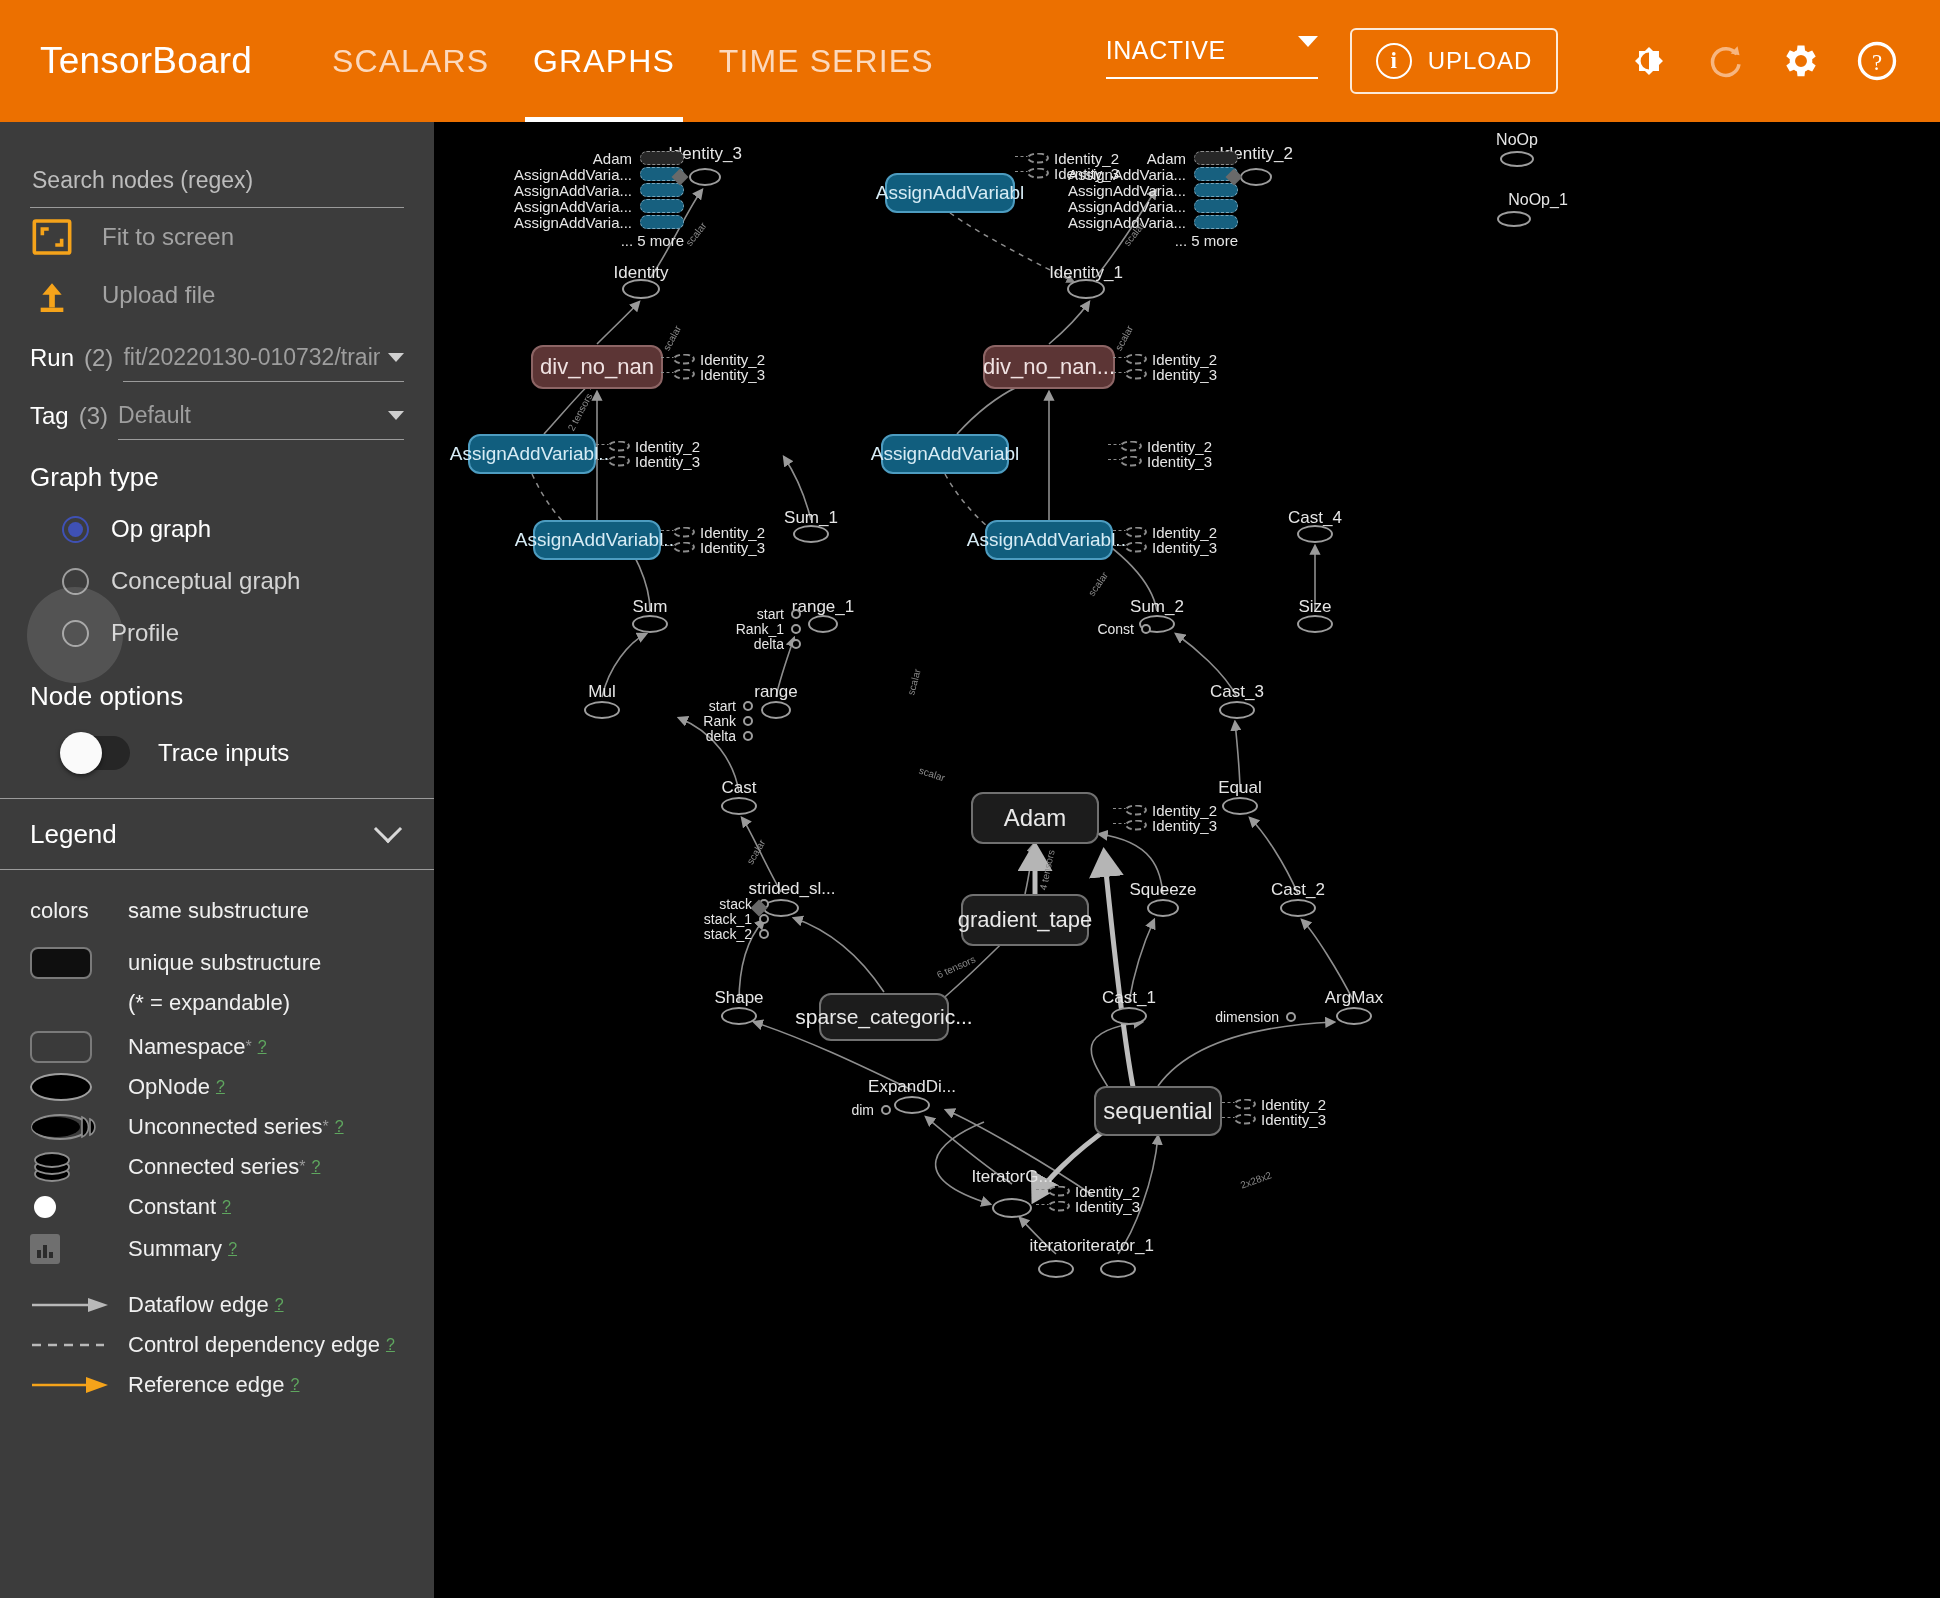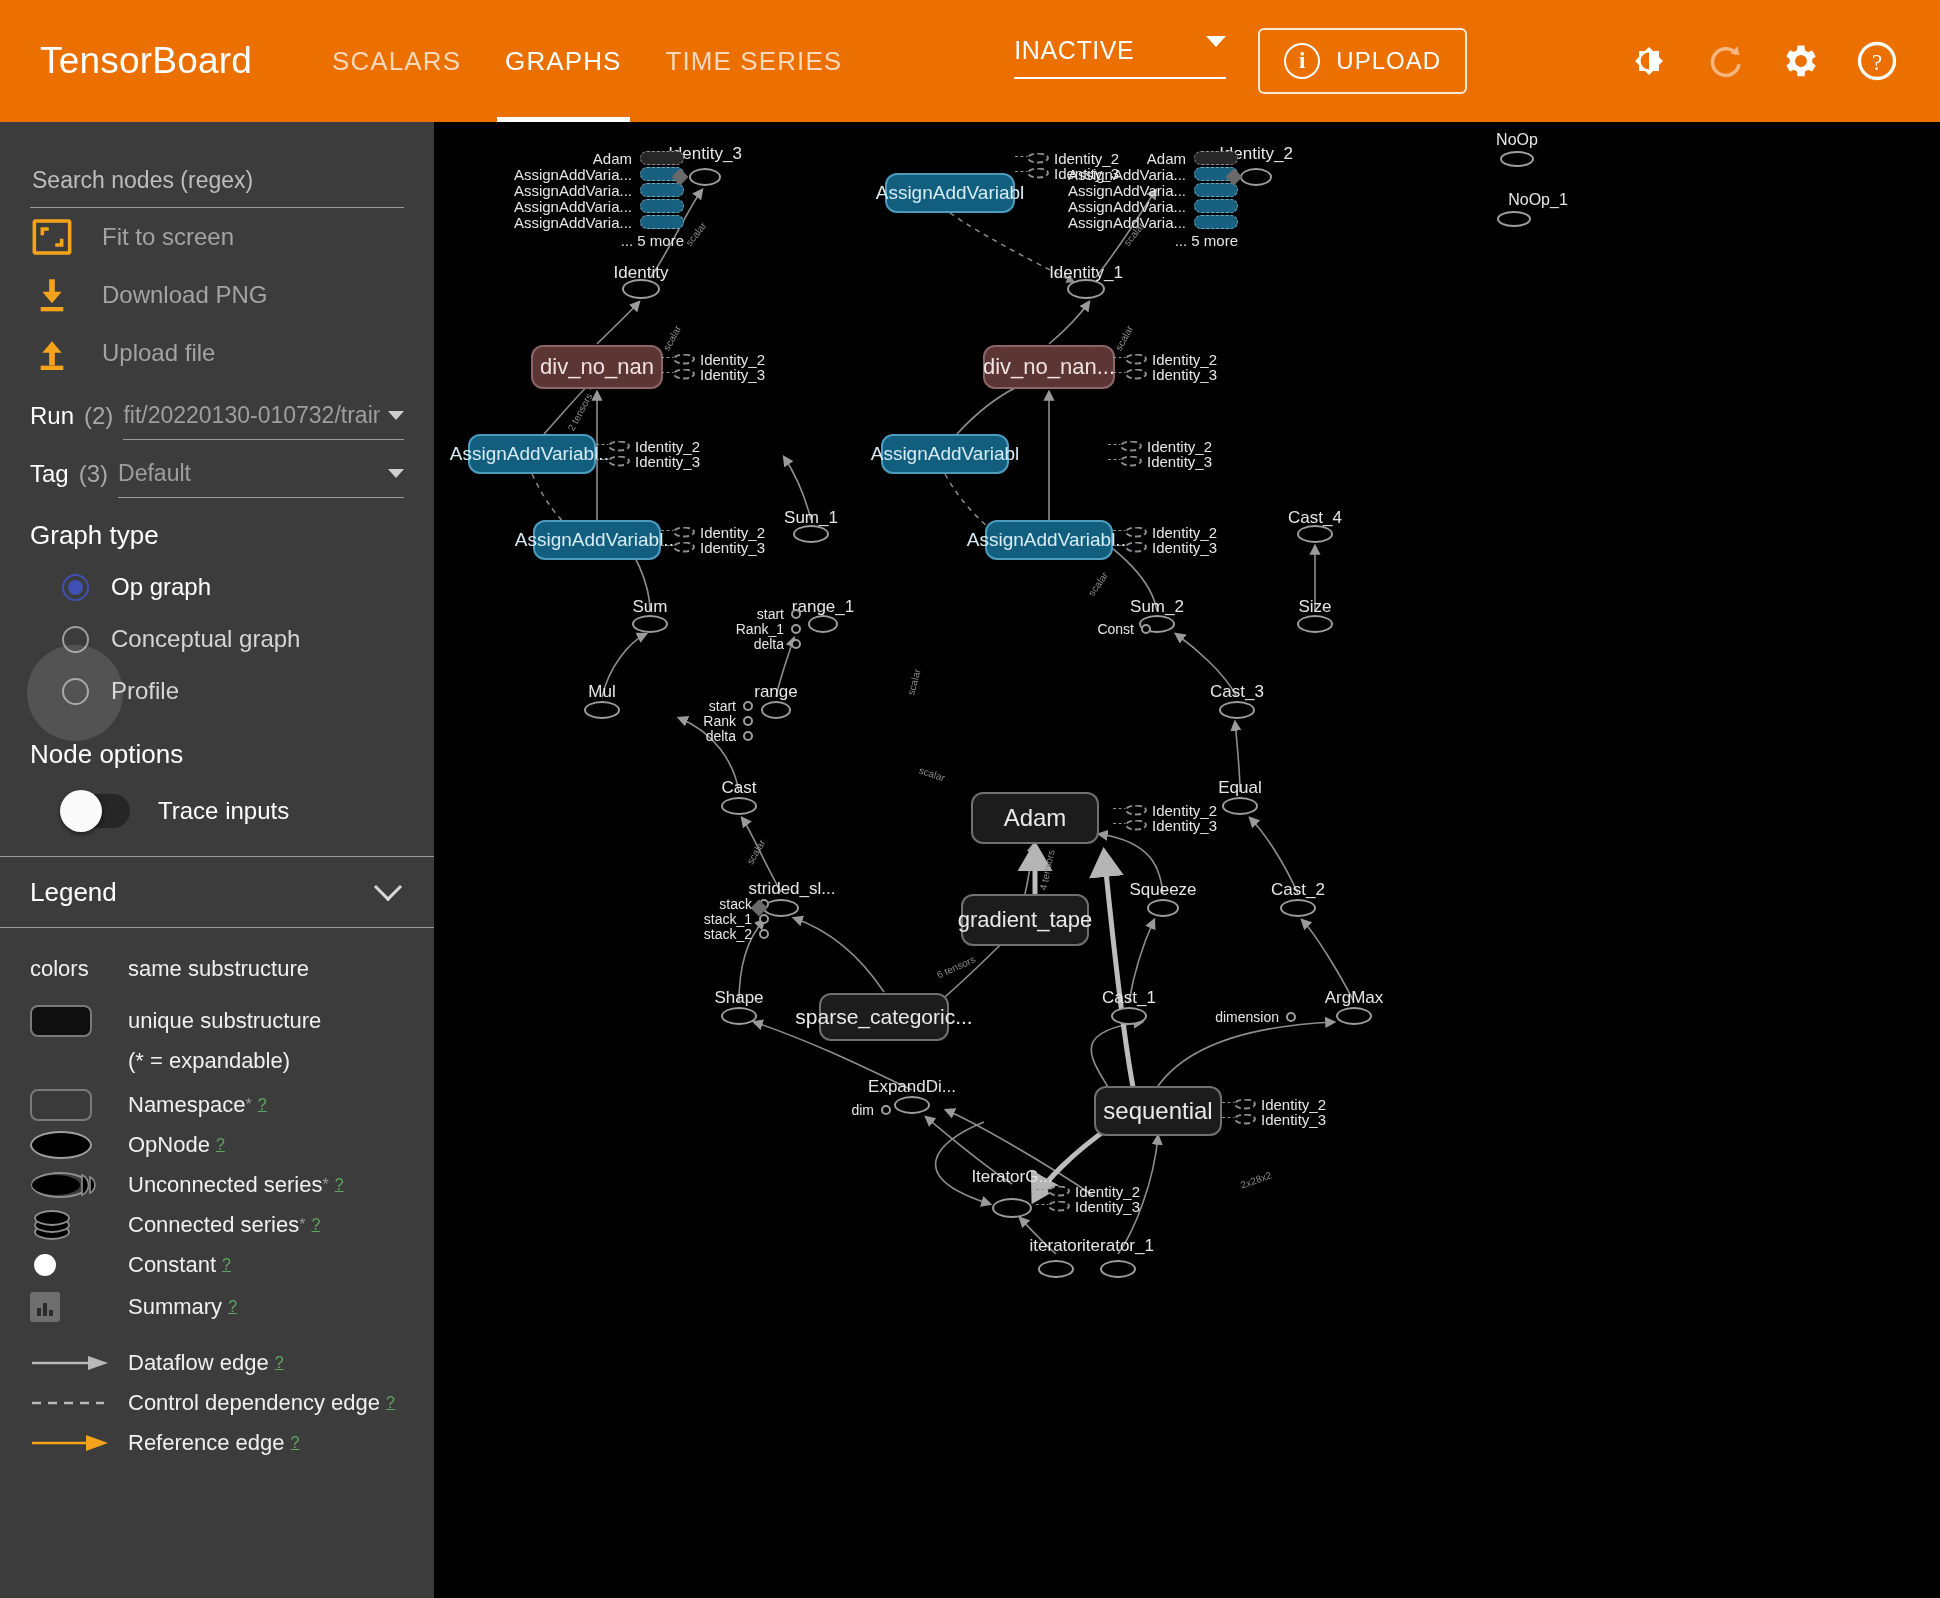"SCALARS" .tab { font-size: 26px -> 32px }
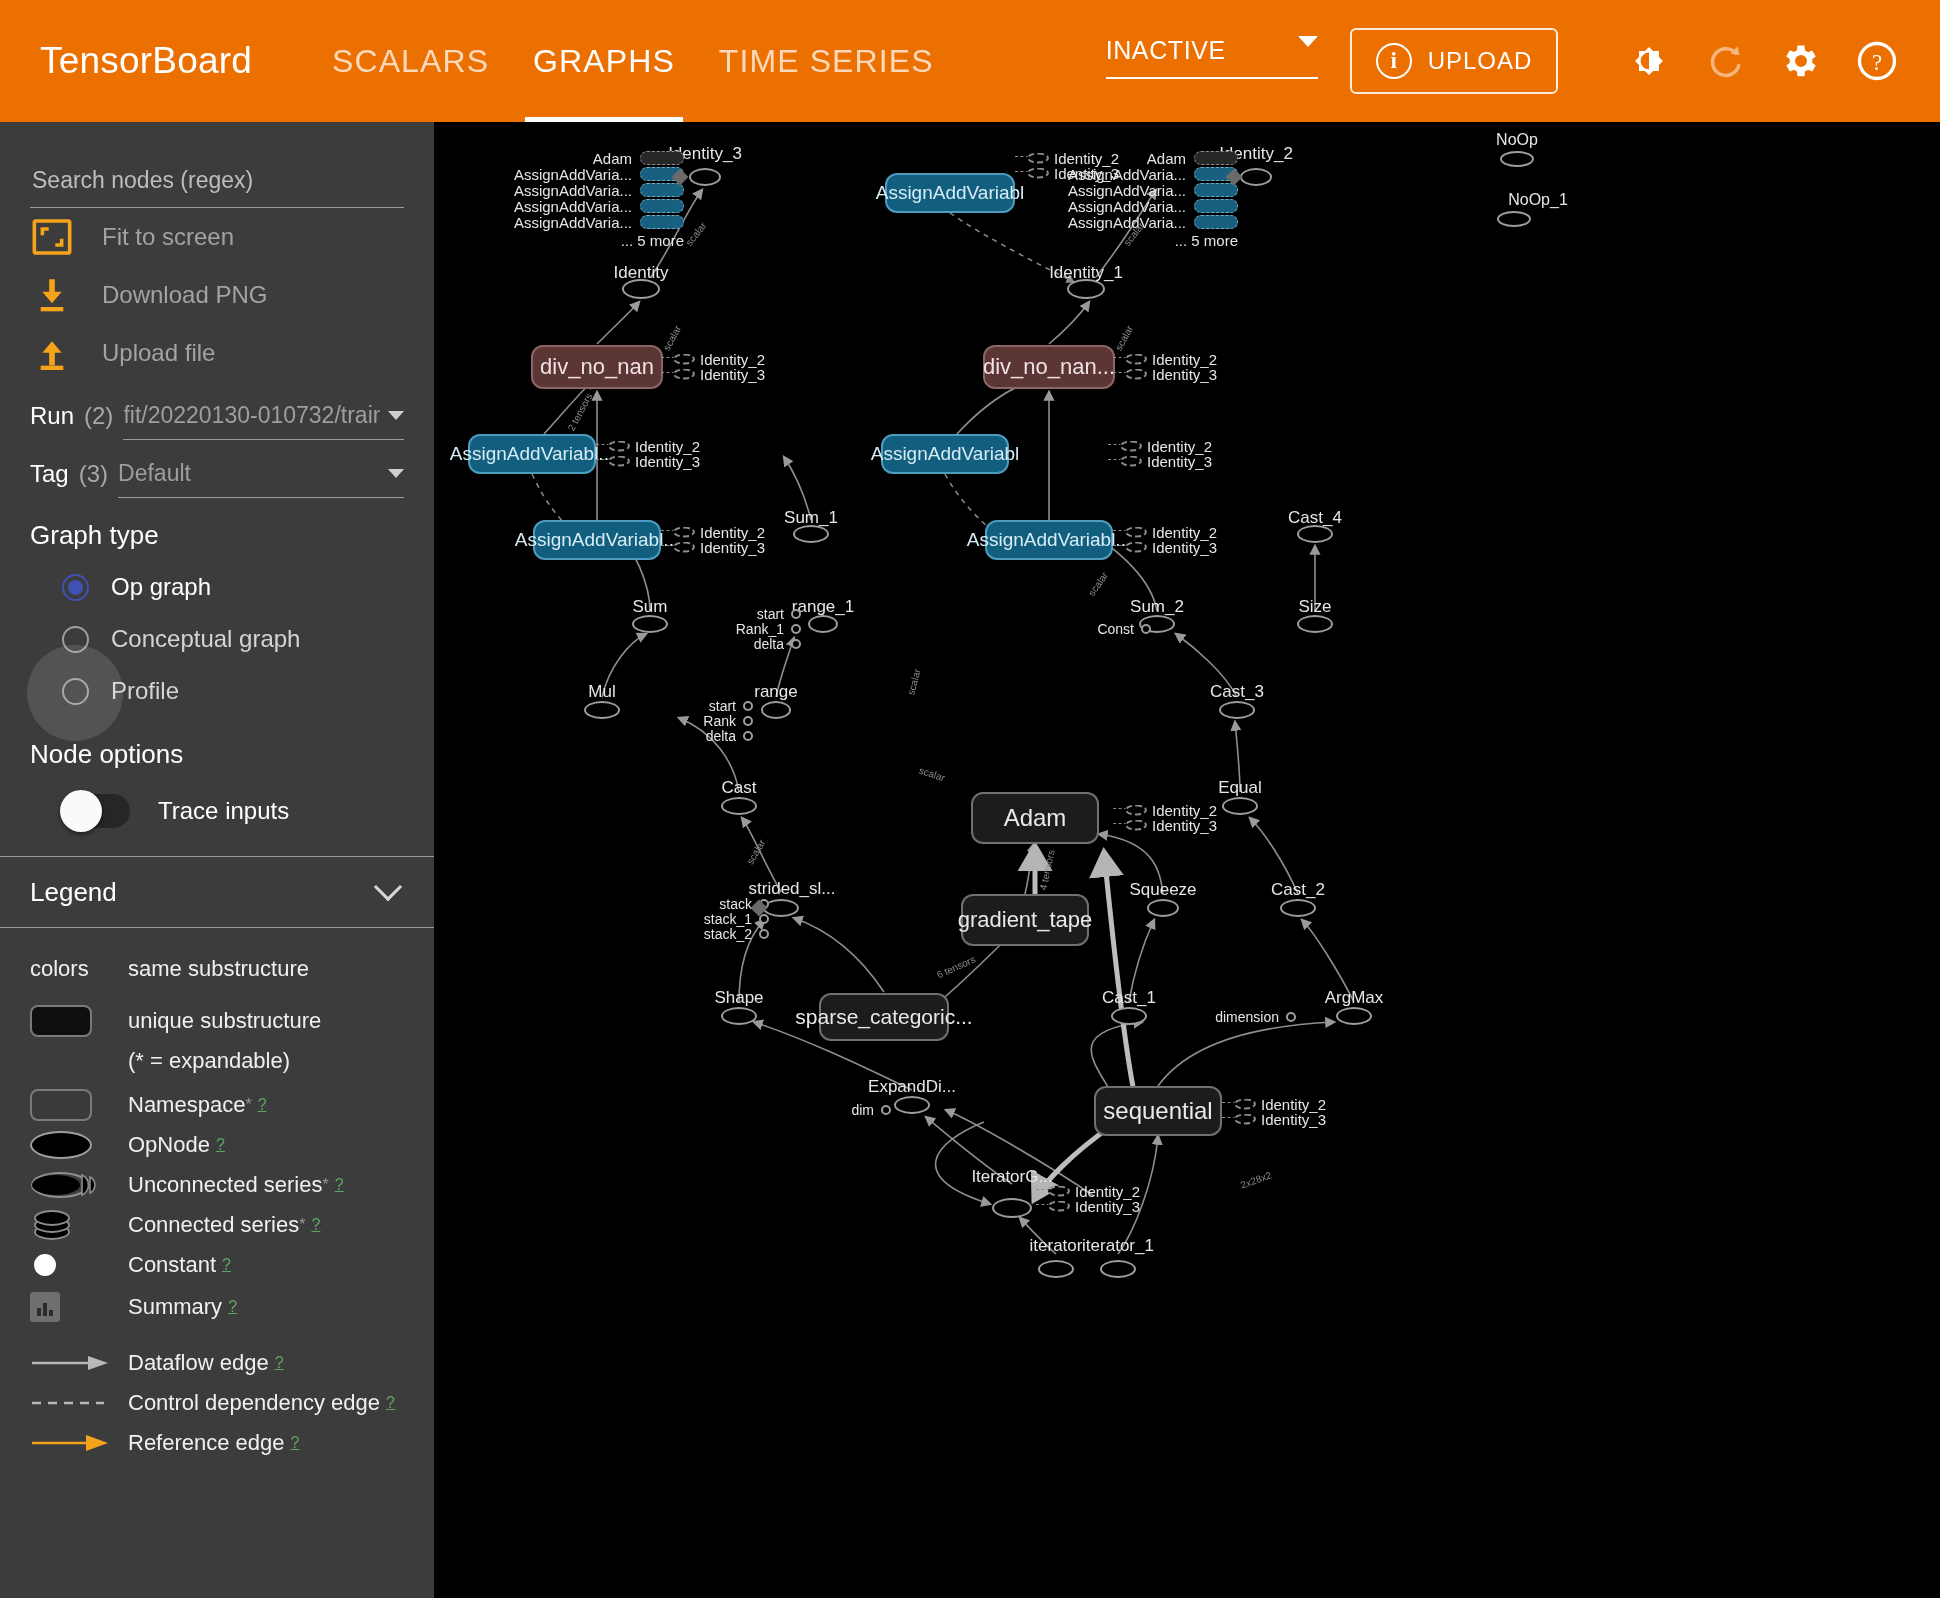"Download PNG" div.action-row { html: <div> <span> <svg> <path></path> <rect></rect> </svg> </span> <span>Download PNG</span> </div> -> none }
